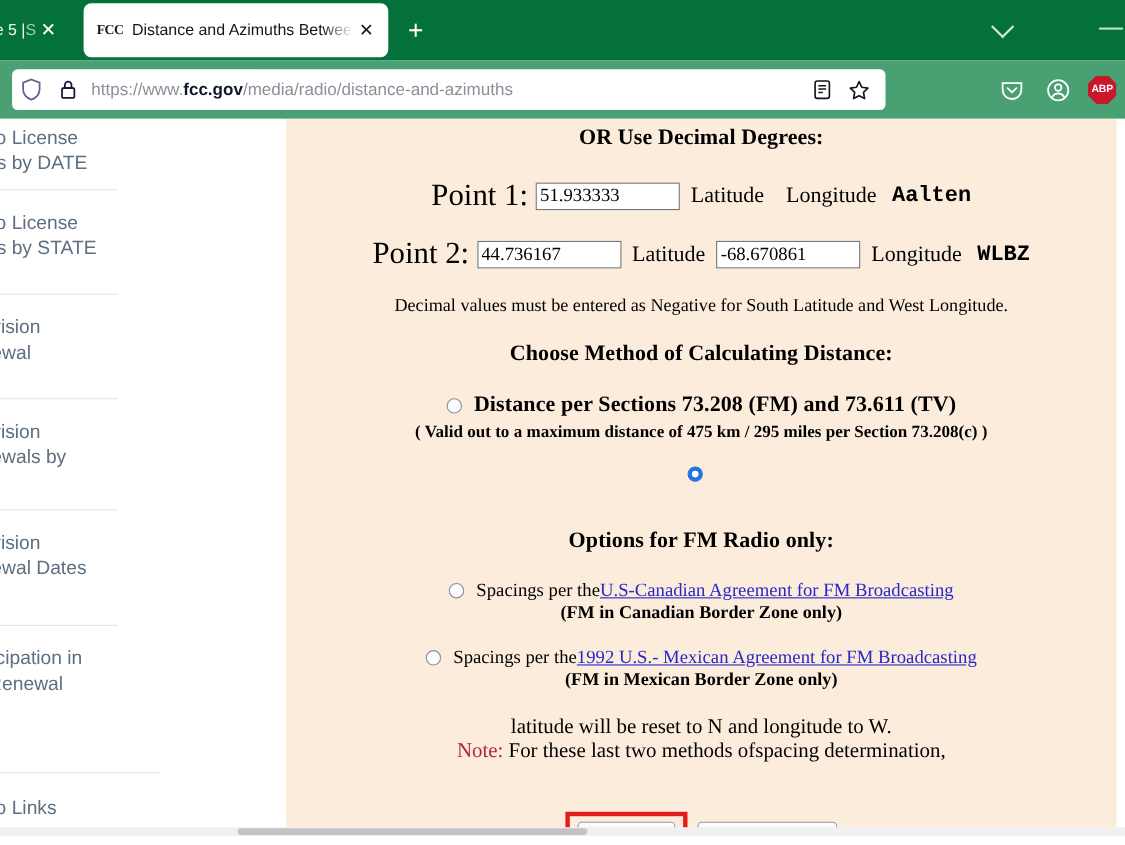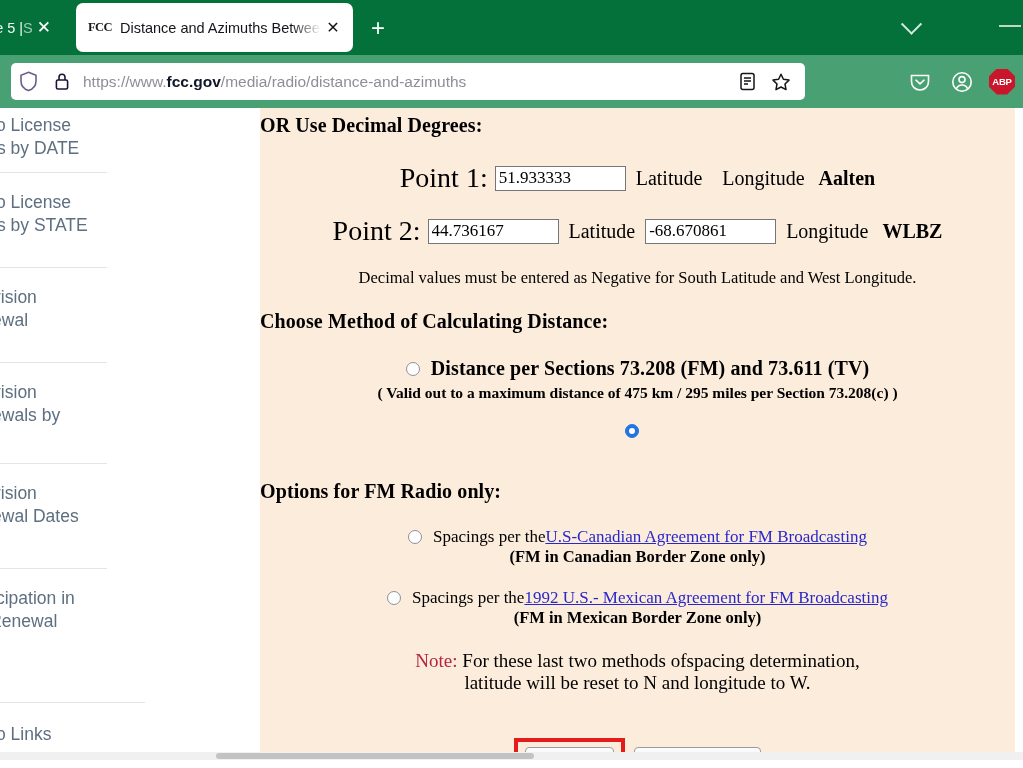"OR Use Decimal Degrees:" .c-h2 { text-align: left -> center }
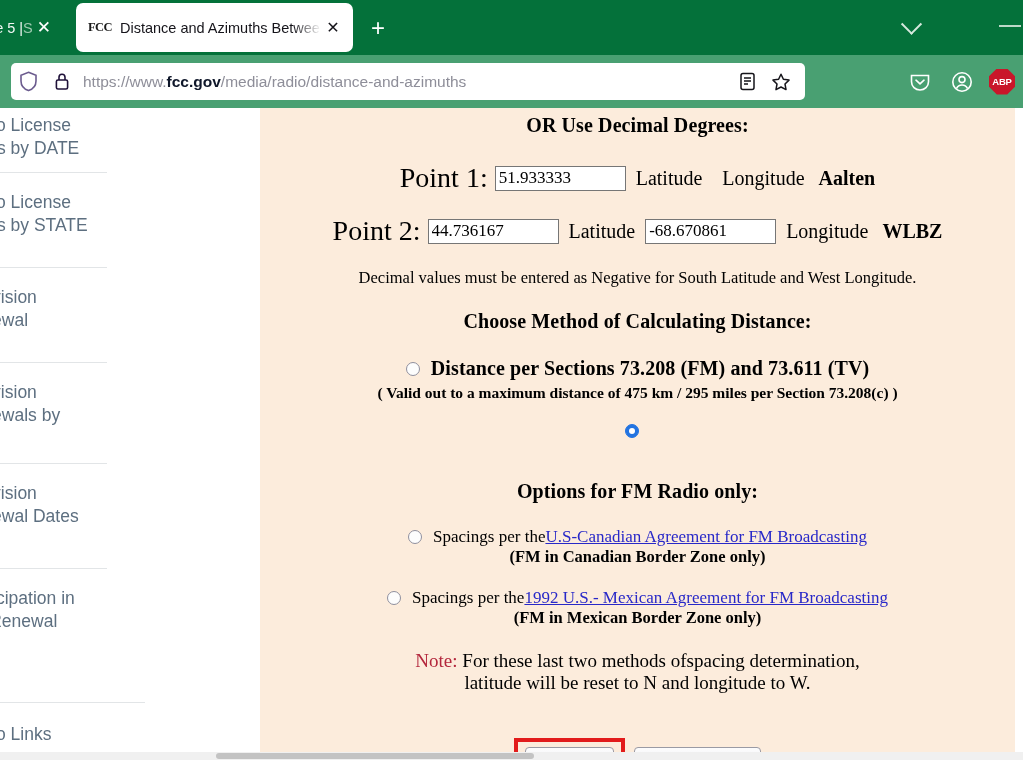"Aalten" .pt-name { font-family: Liberation Serif, serif -> Liberation Mono, monospace }
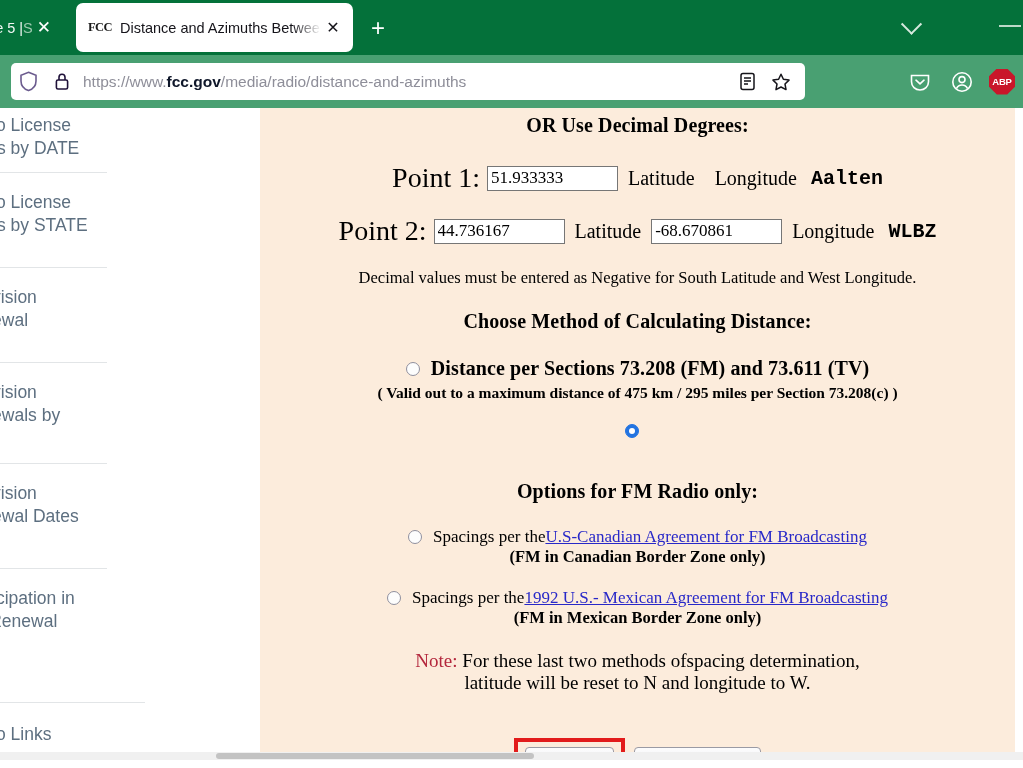"Note: For these last two" div.c-note-line { order: before "latitude will be reset to" -> after "latitude will be reset to" }
